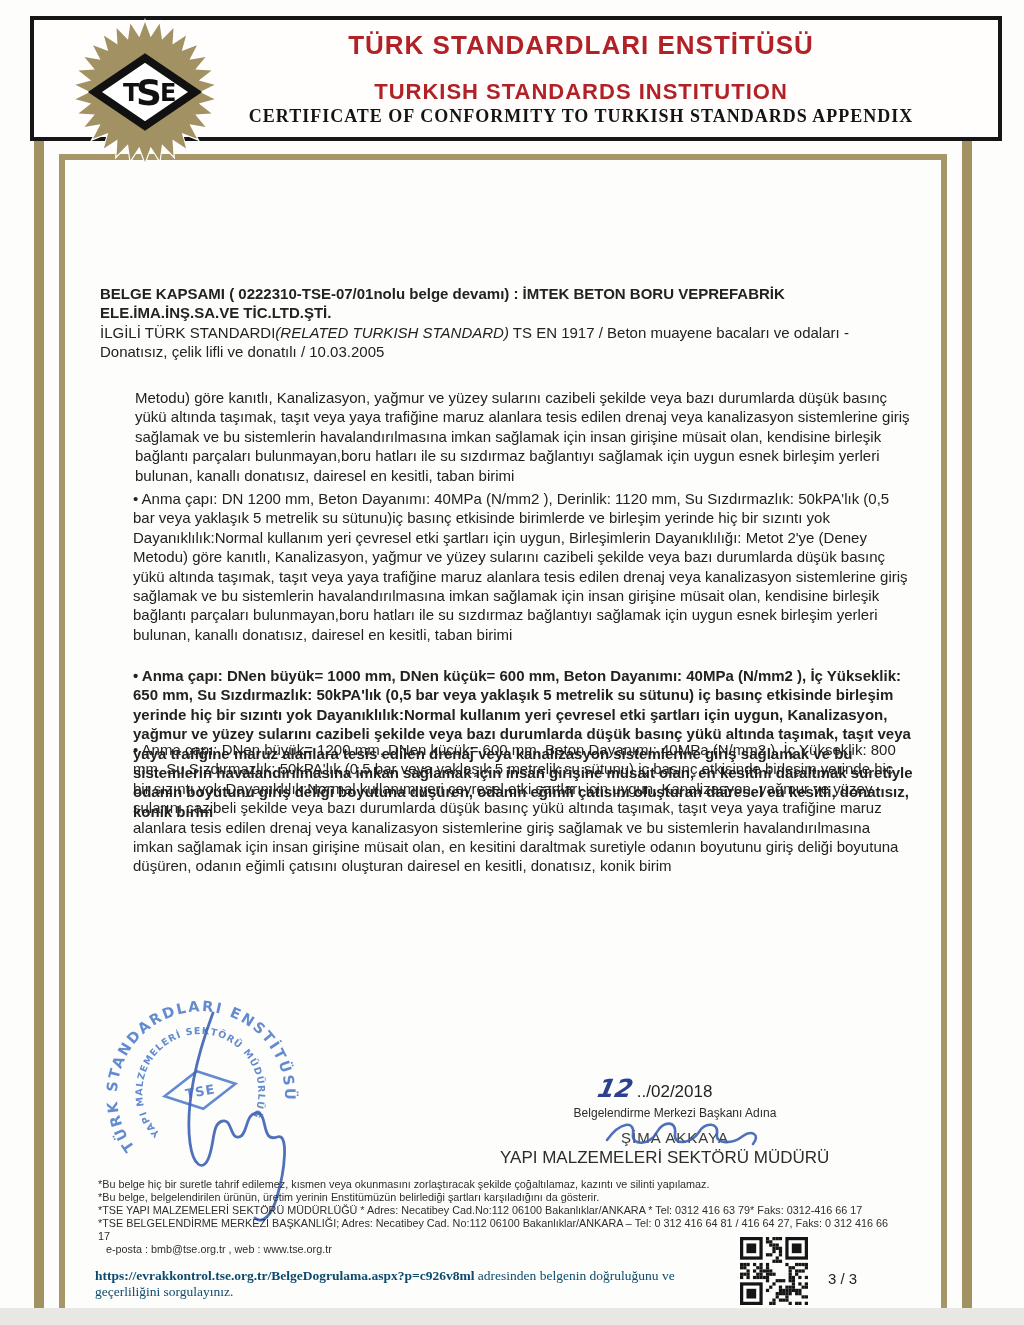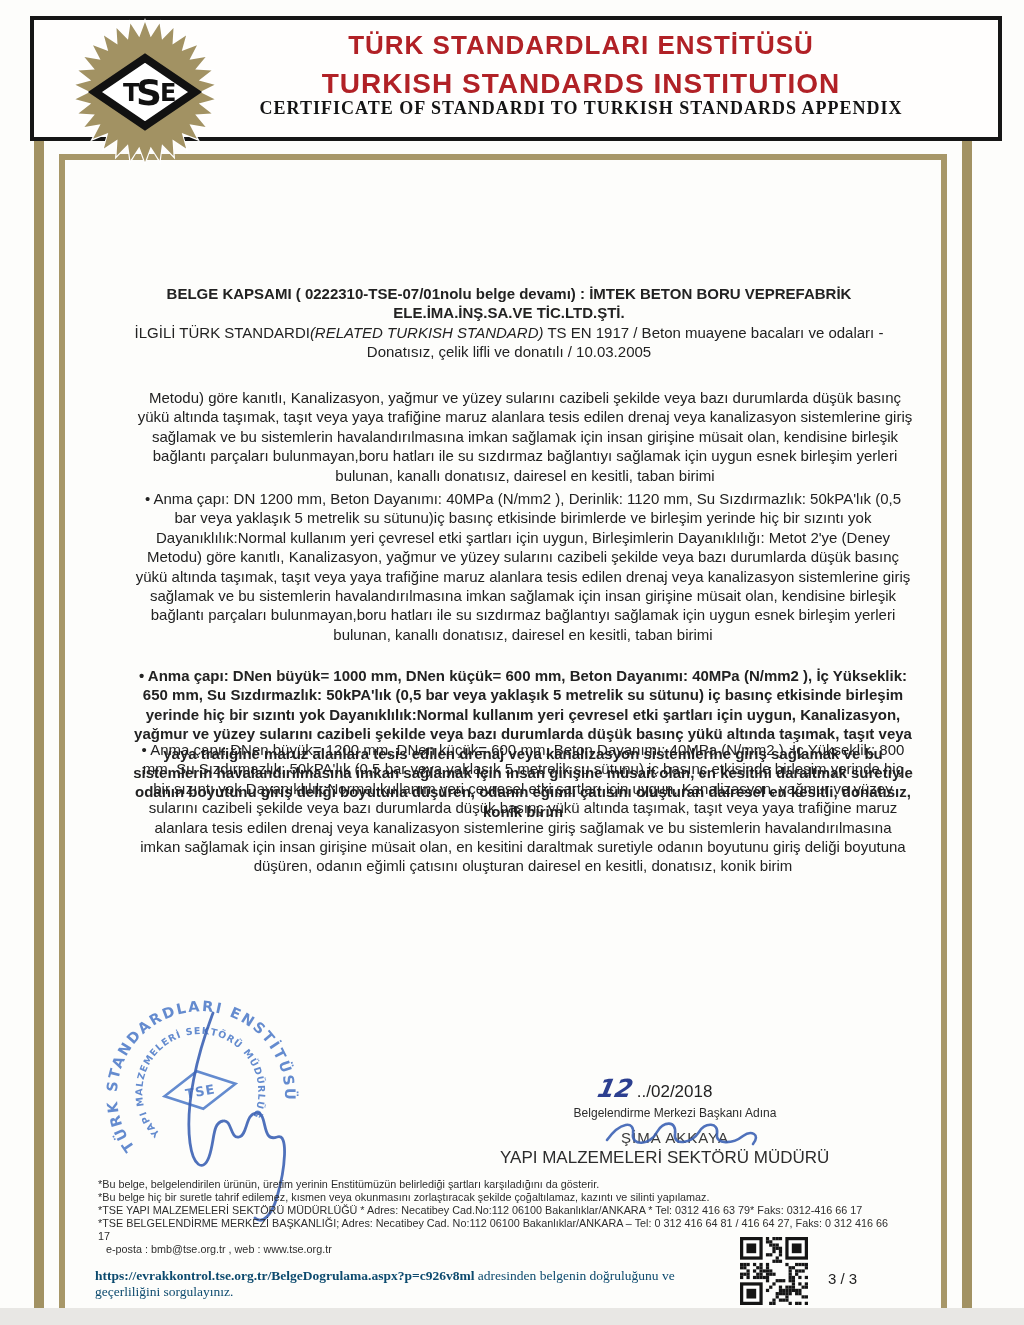"TURKISH STANDARDS INSTITUTION" .h3 { font-size: 28px -> 22px; margin-top: 12px -> 20px }
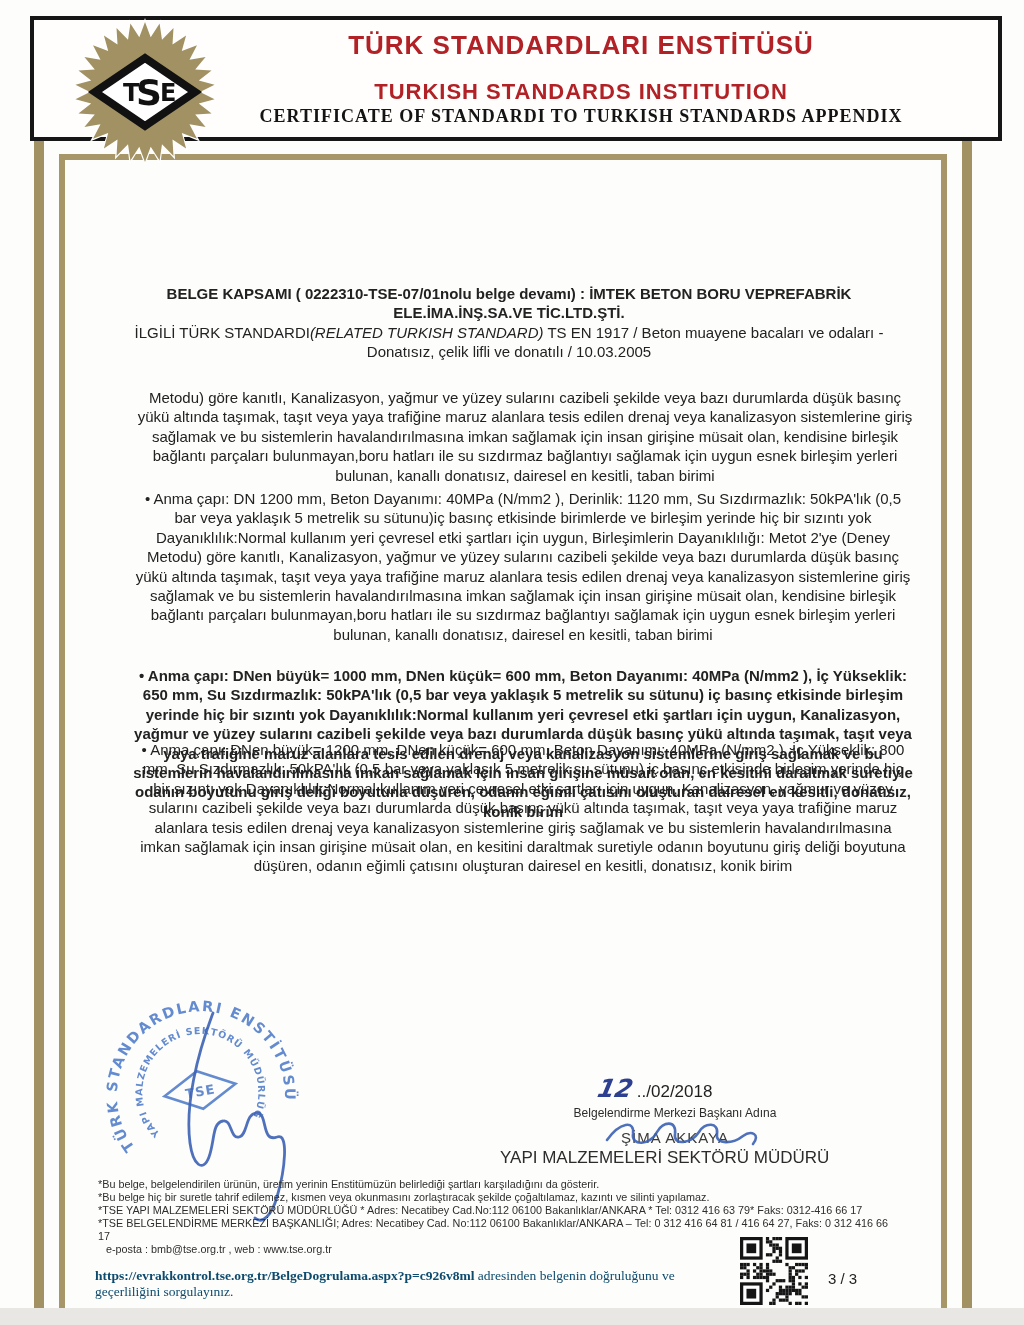"CERTIFICATE OF STANDARDI TO TURKISH" div.h4 { text: STANDARDI -> CONFORMITY }
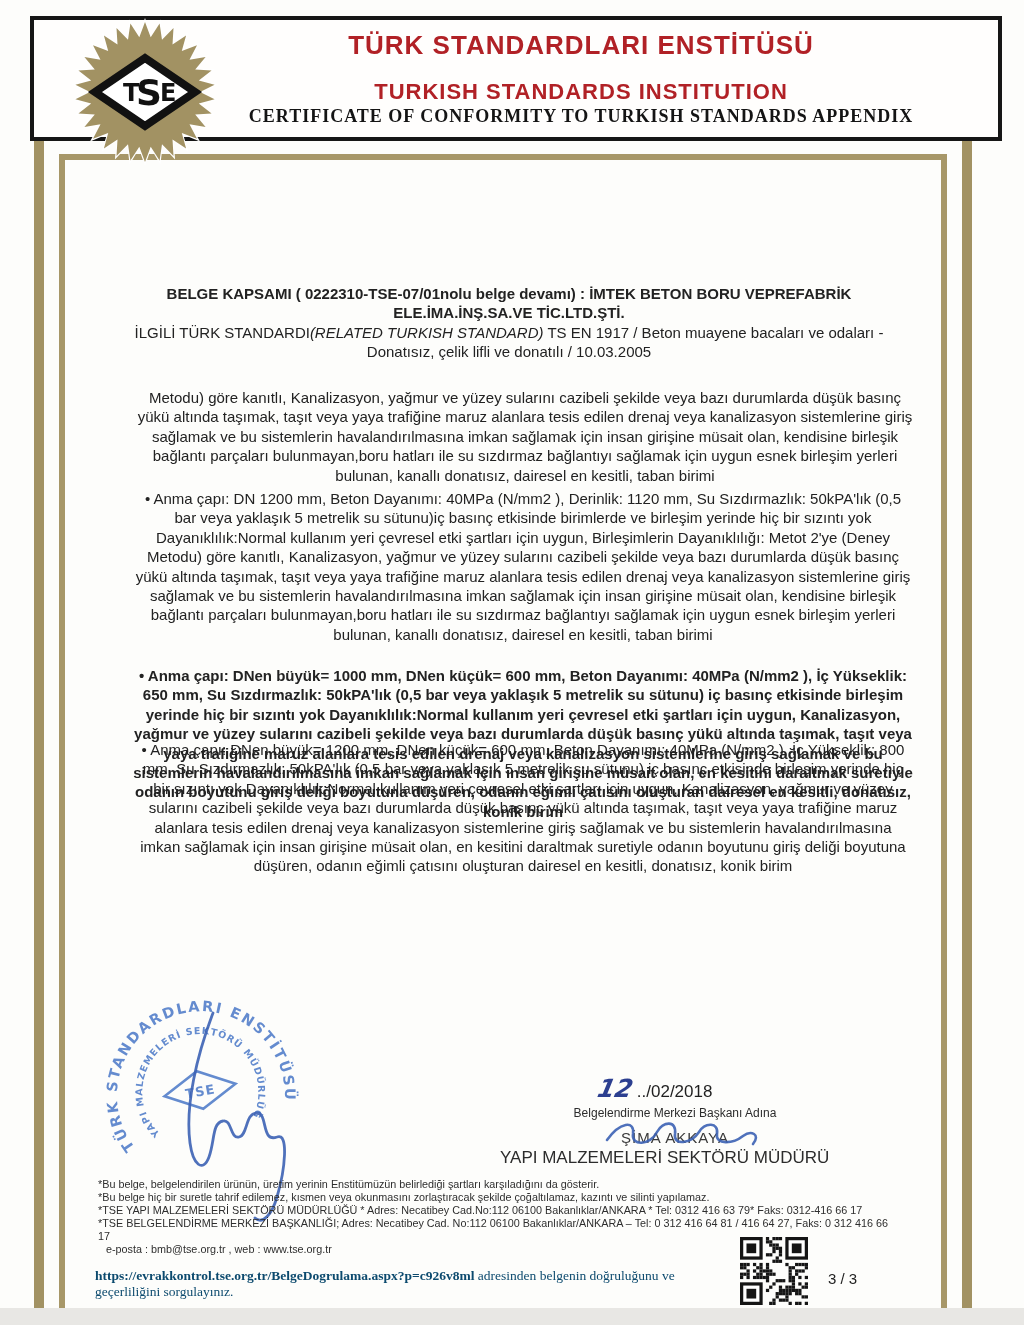"BELGE KAPSAMI ( 0222310-TSE-07/01nolu" .bodytxt { text-align: center -> none }
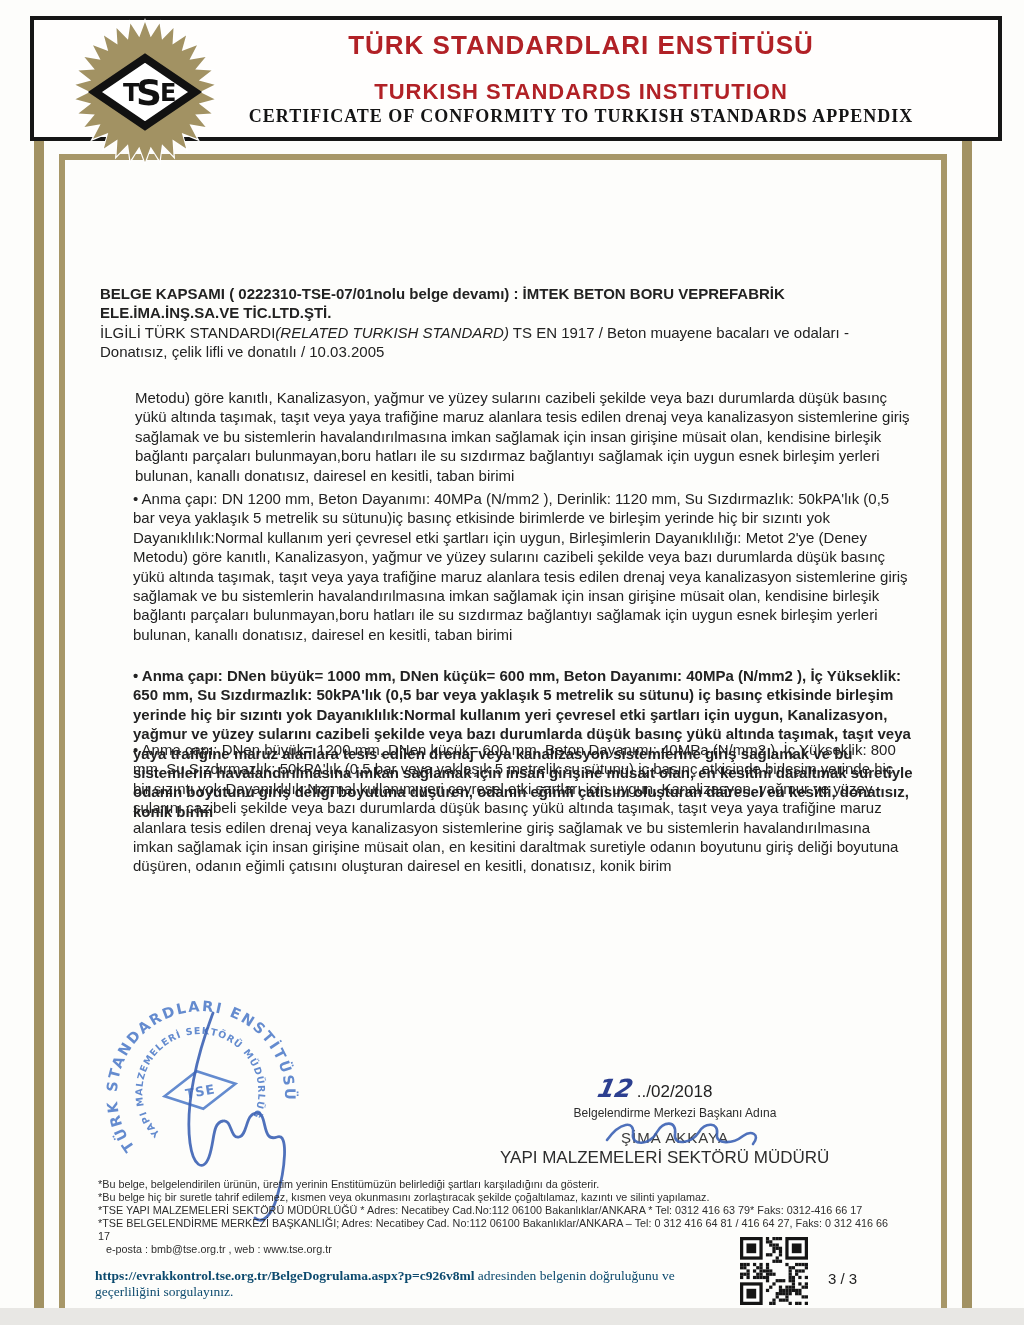"*Bu belge, belgelendirilen ürünün," div { order: before "*Bu belge hiç bir suretle" -> after "*Bu belge hiç bir suretle" }
